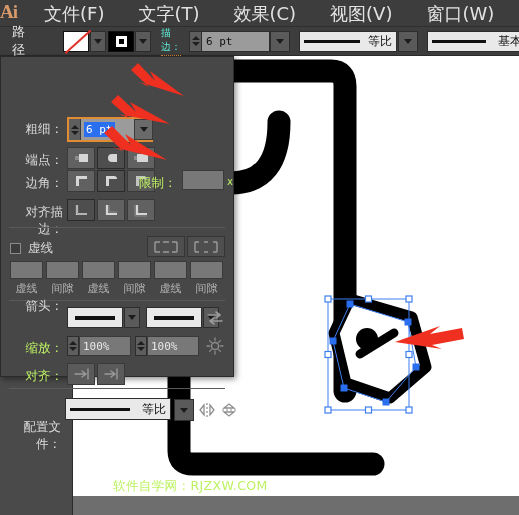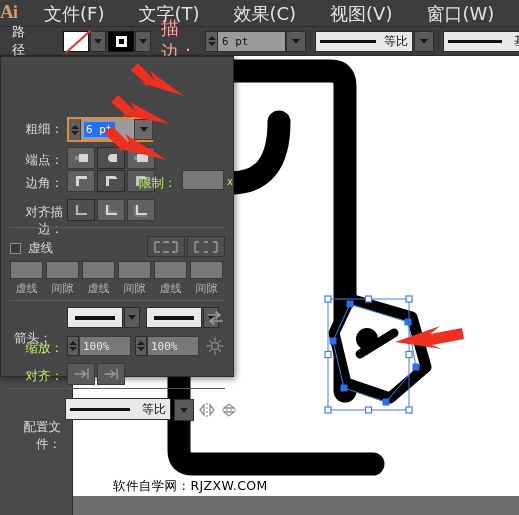"描边：" #cb-stroke-label { color: #fca5a5 -> #5eead4; font-size: 18px -> 10px }
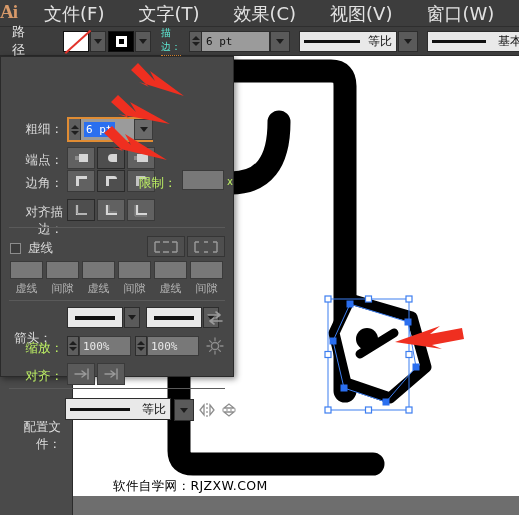"箭头：" div.lbl { text-align: center -> none; top: 273px -> 241px }
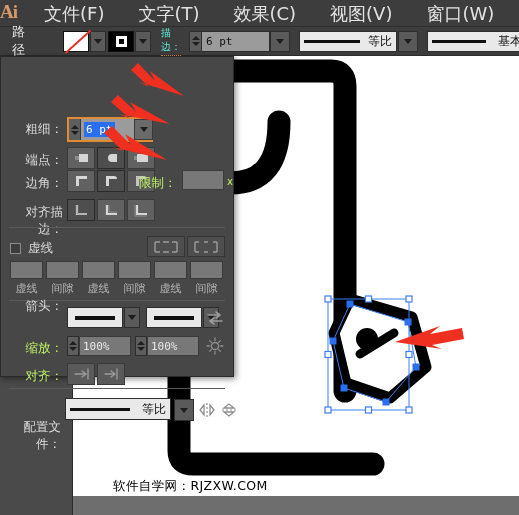"软件自学网：RJZXW.COM" #watermark { color: #000000 -> #bef264 }
